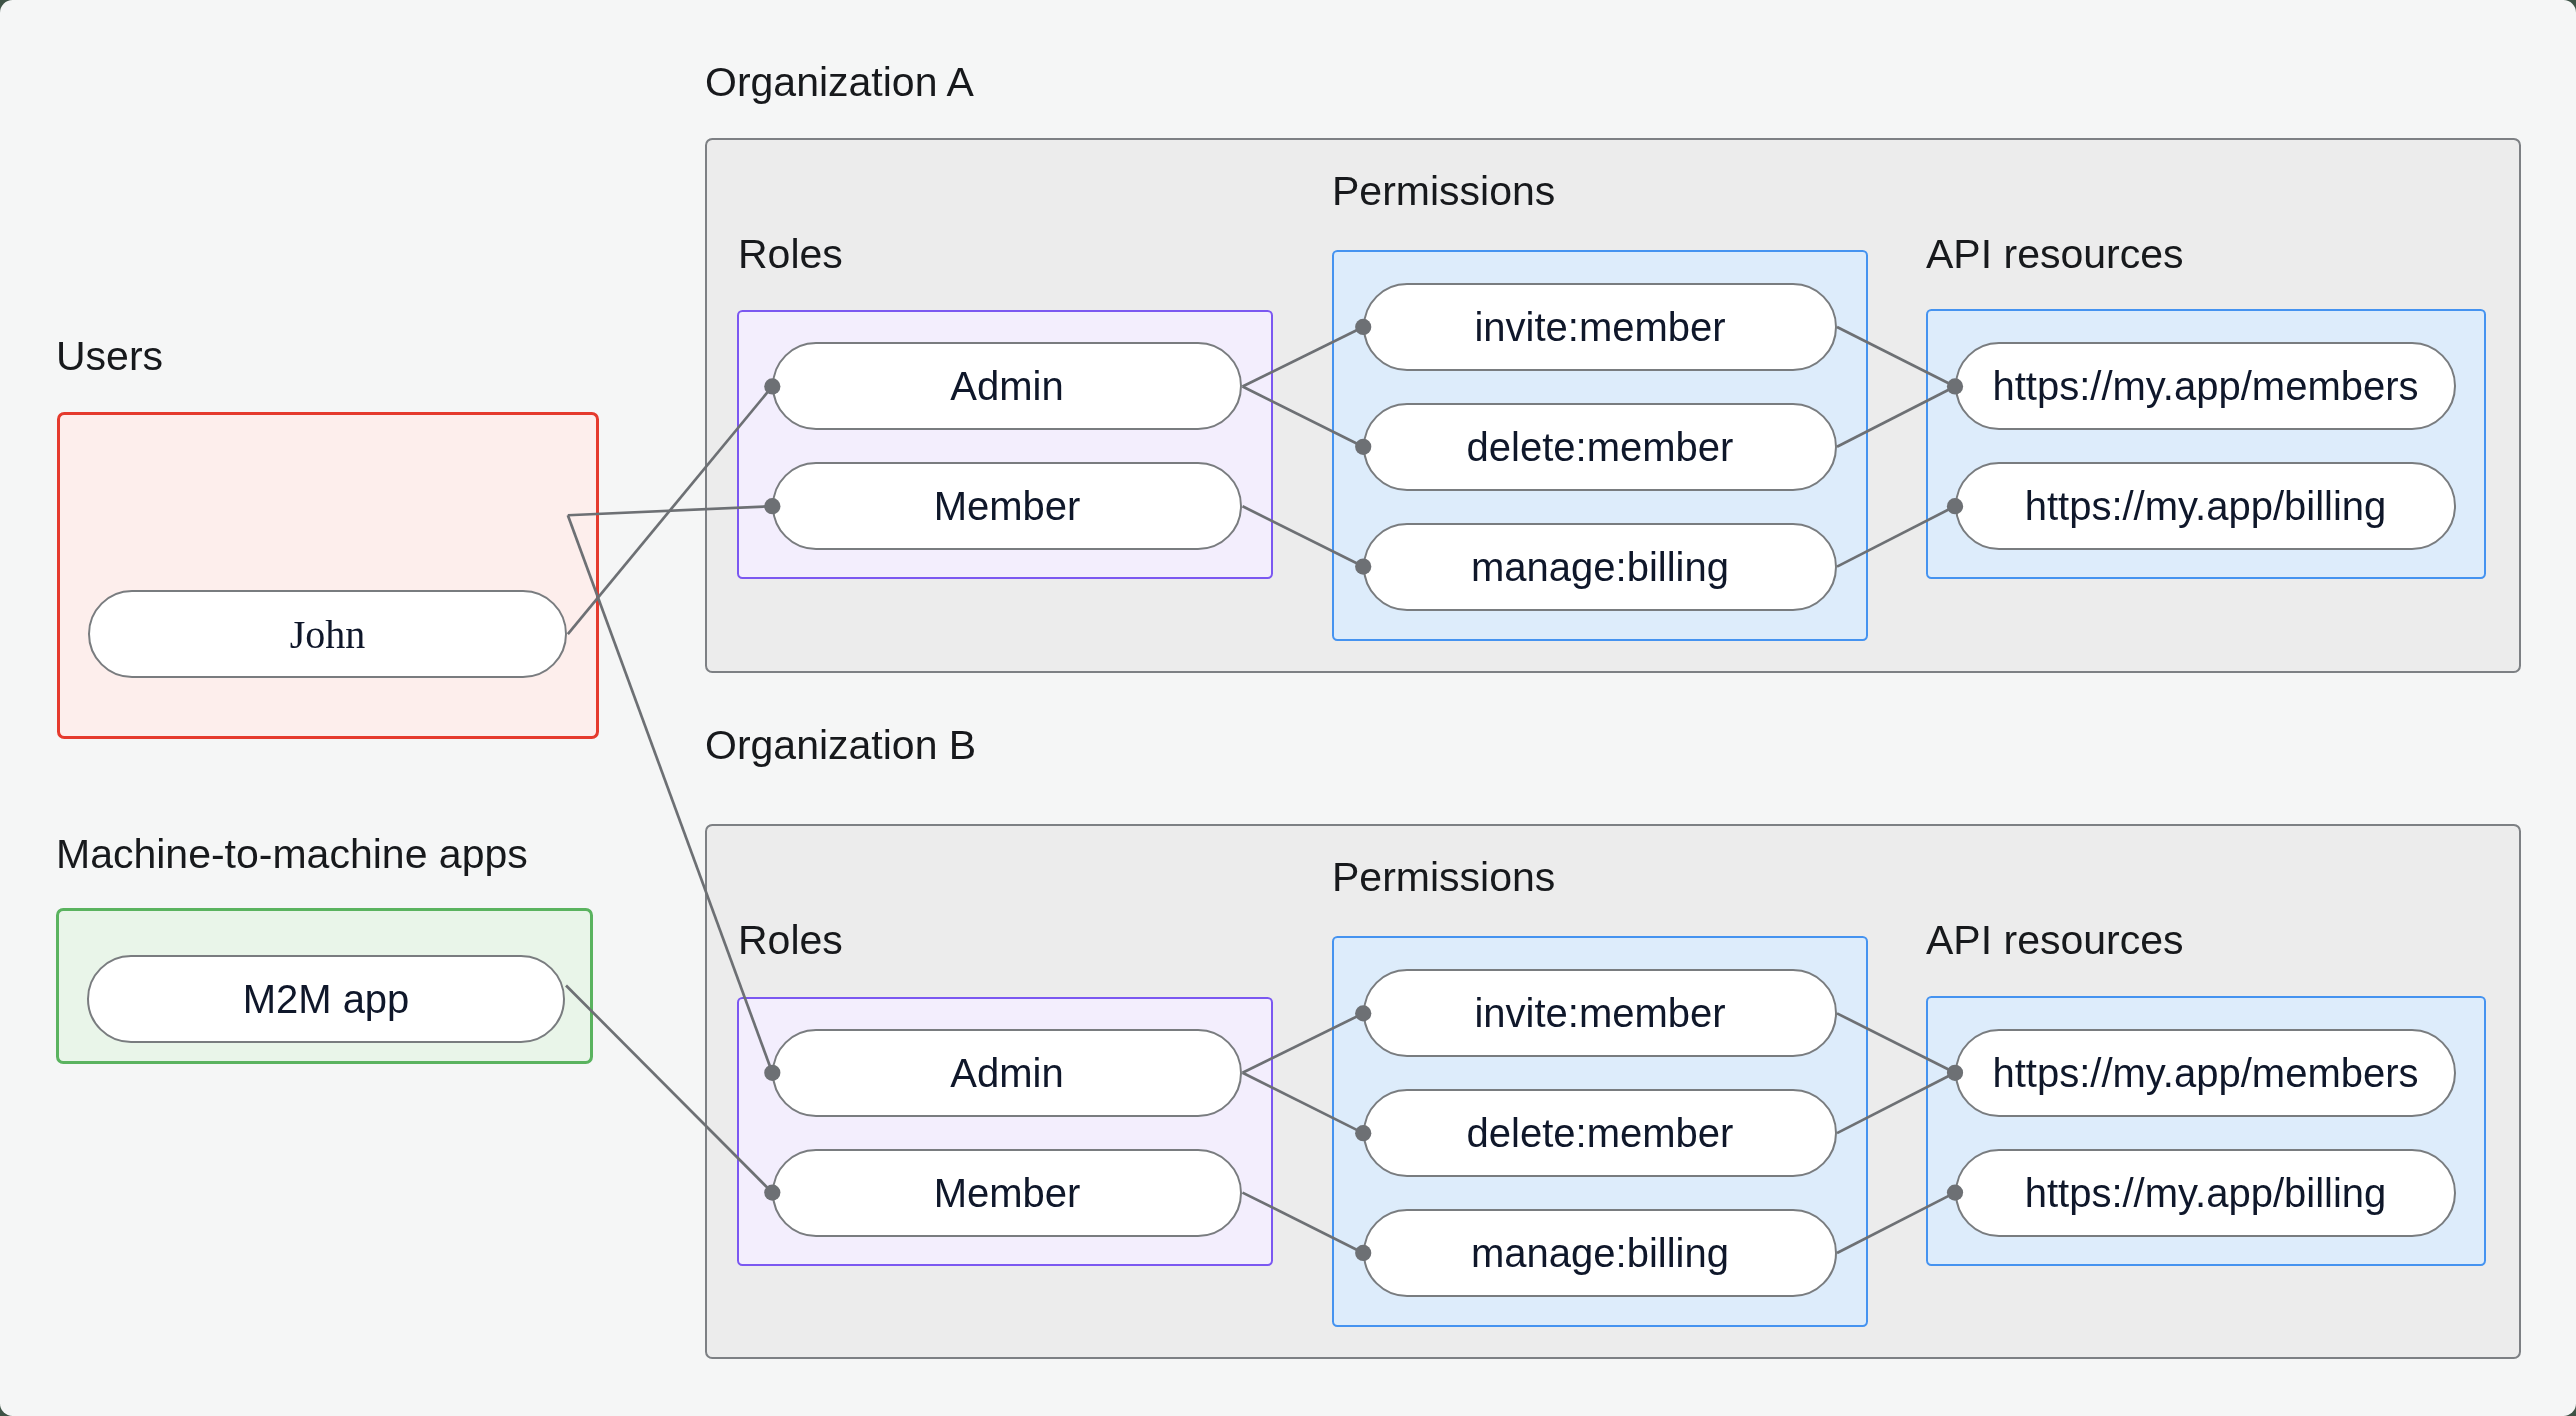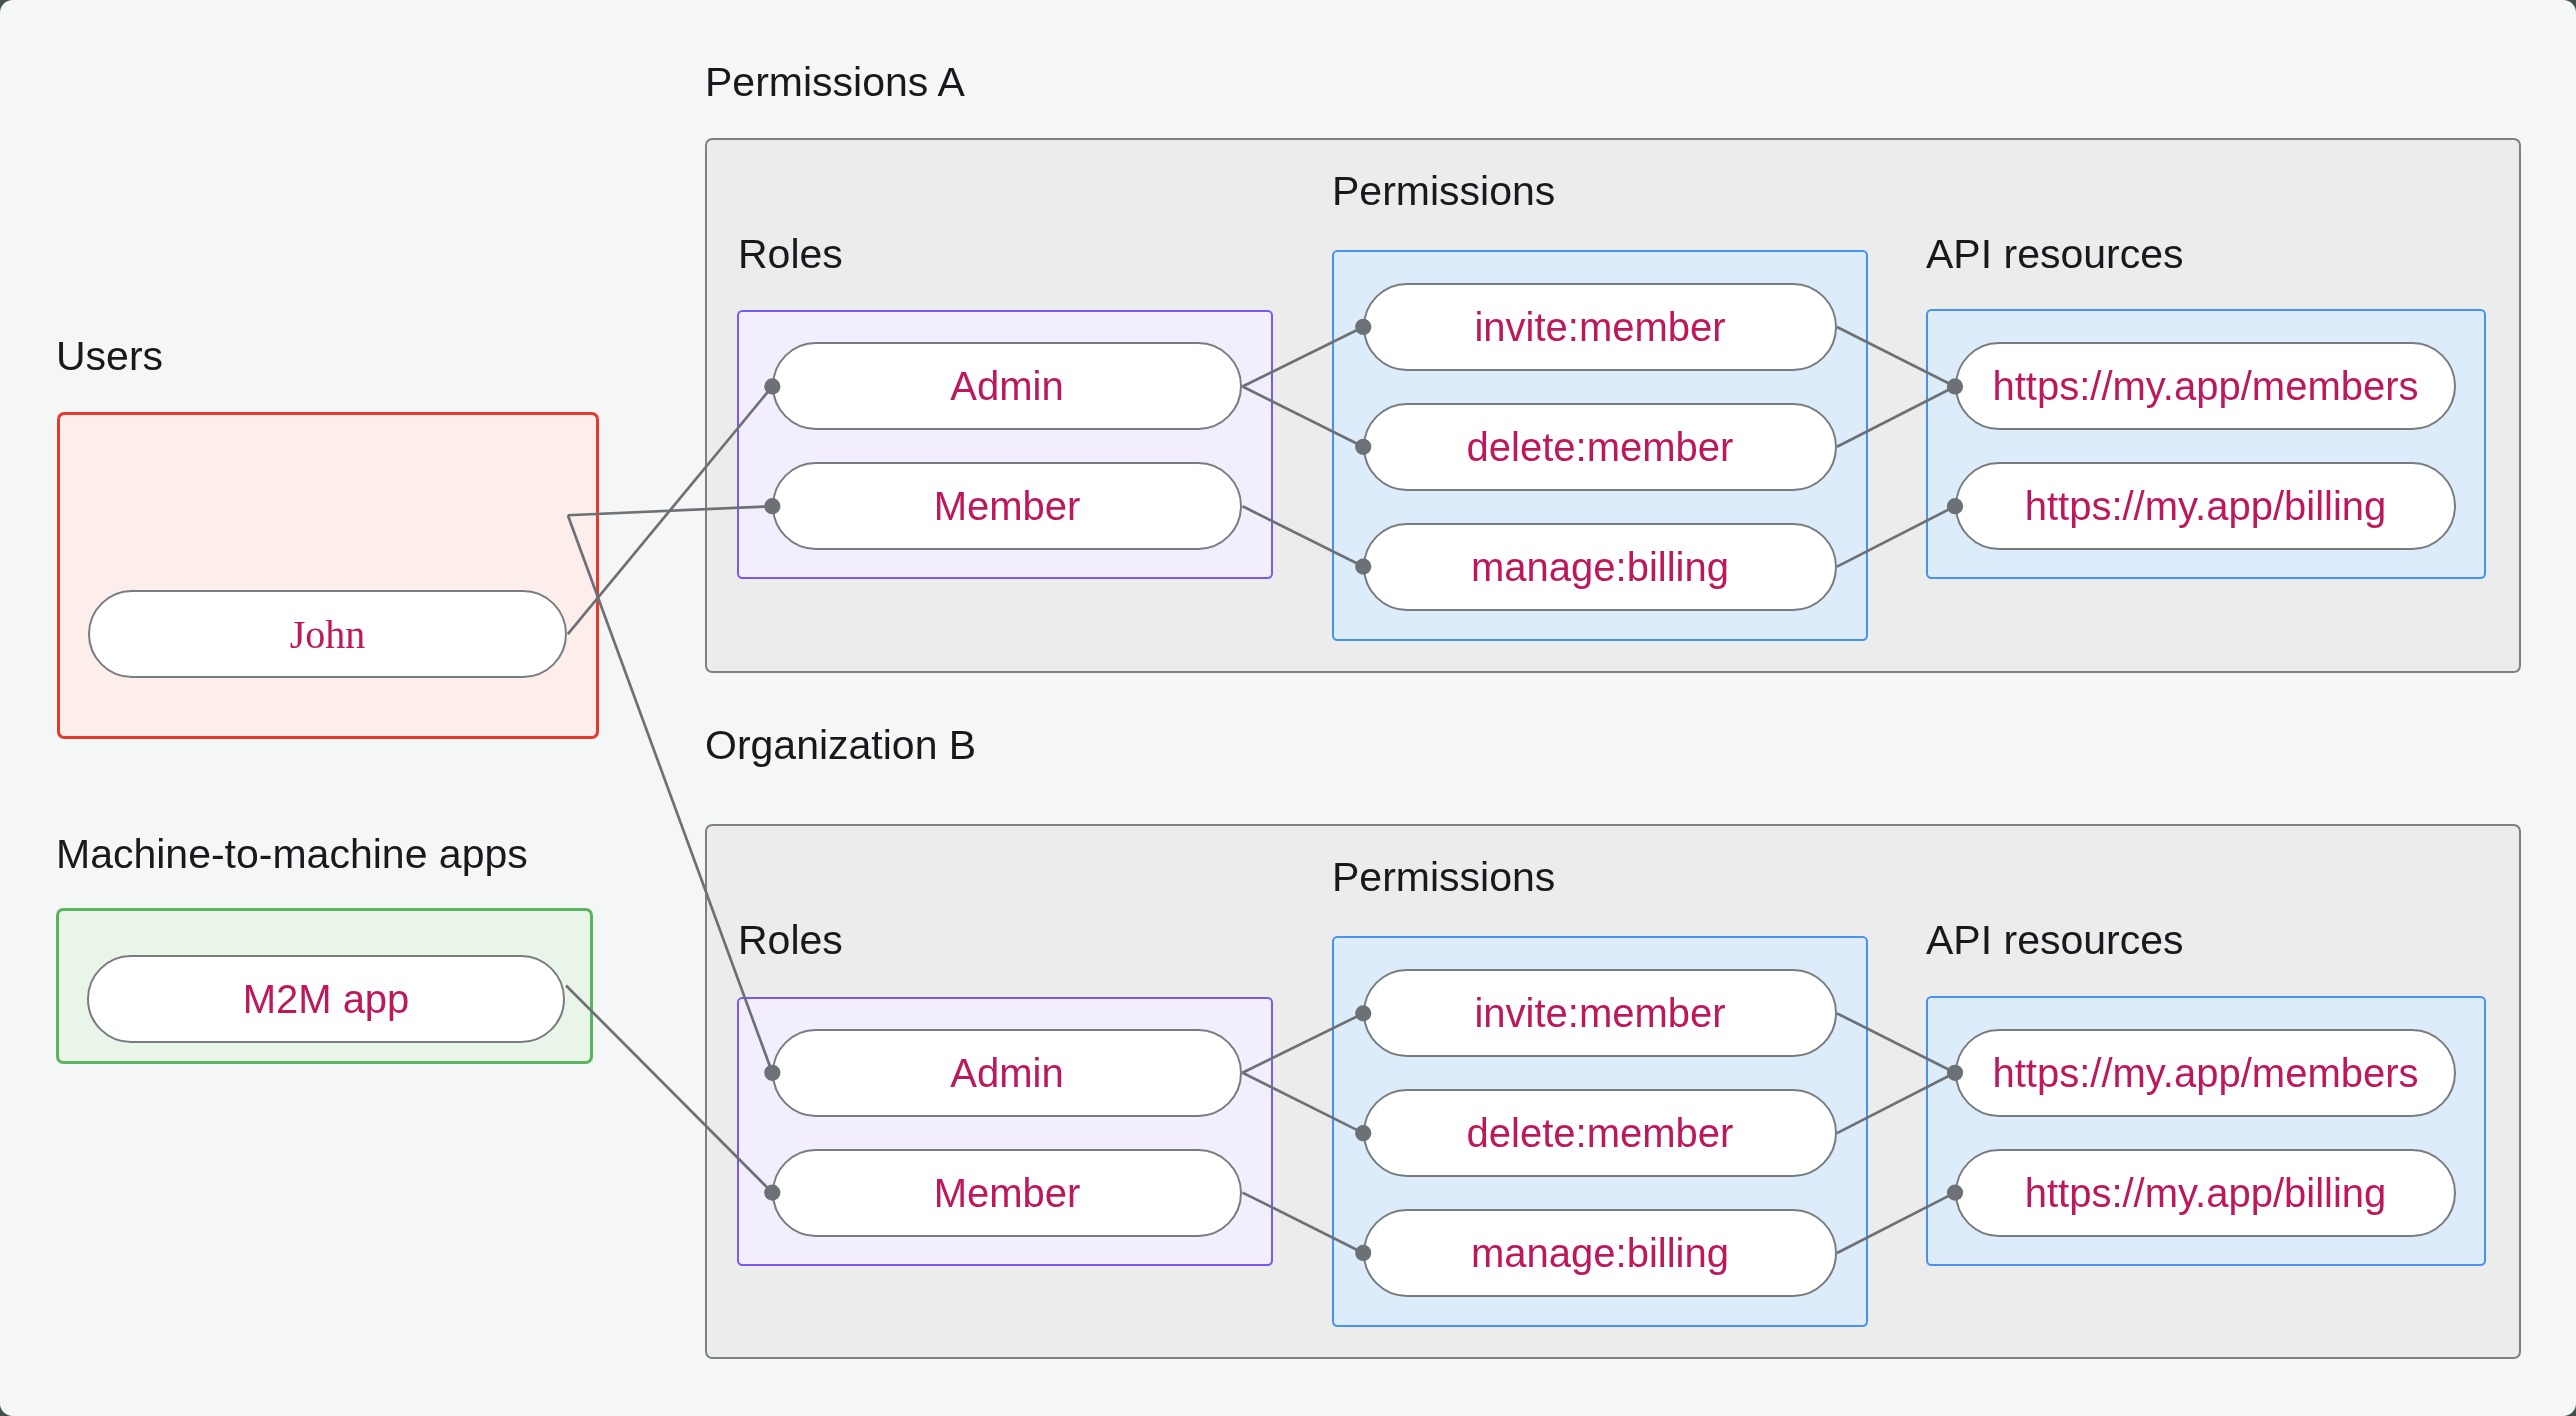"Permissions A" div.lbl { text: Permissions -> Organization }
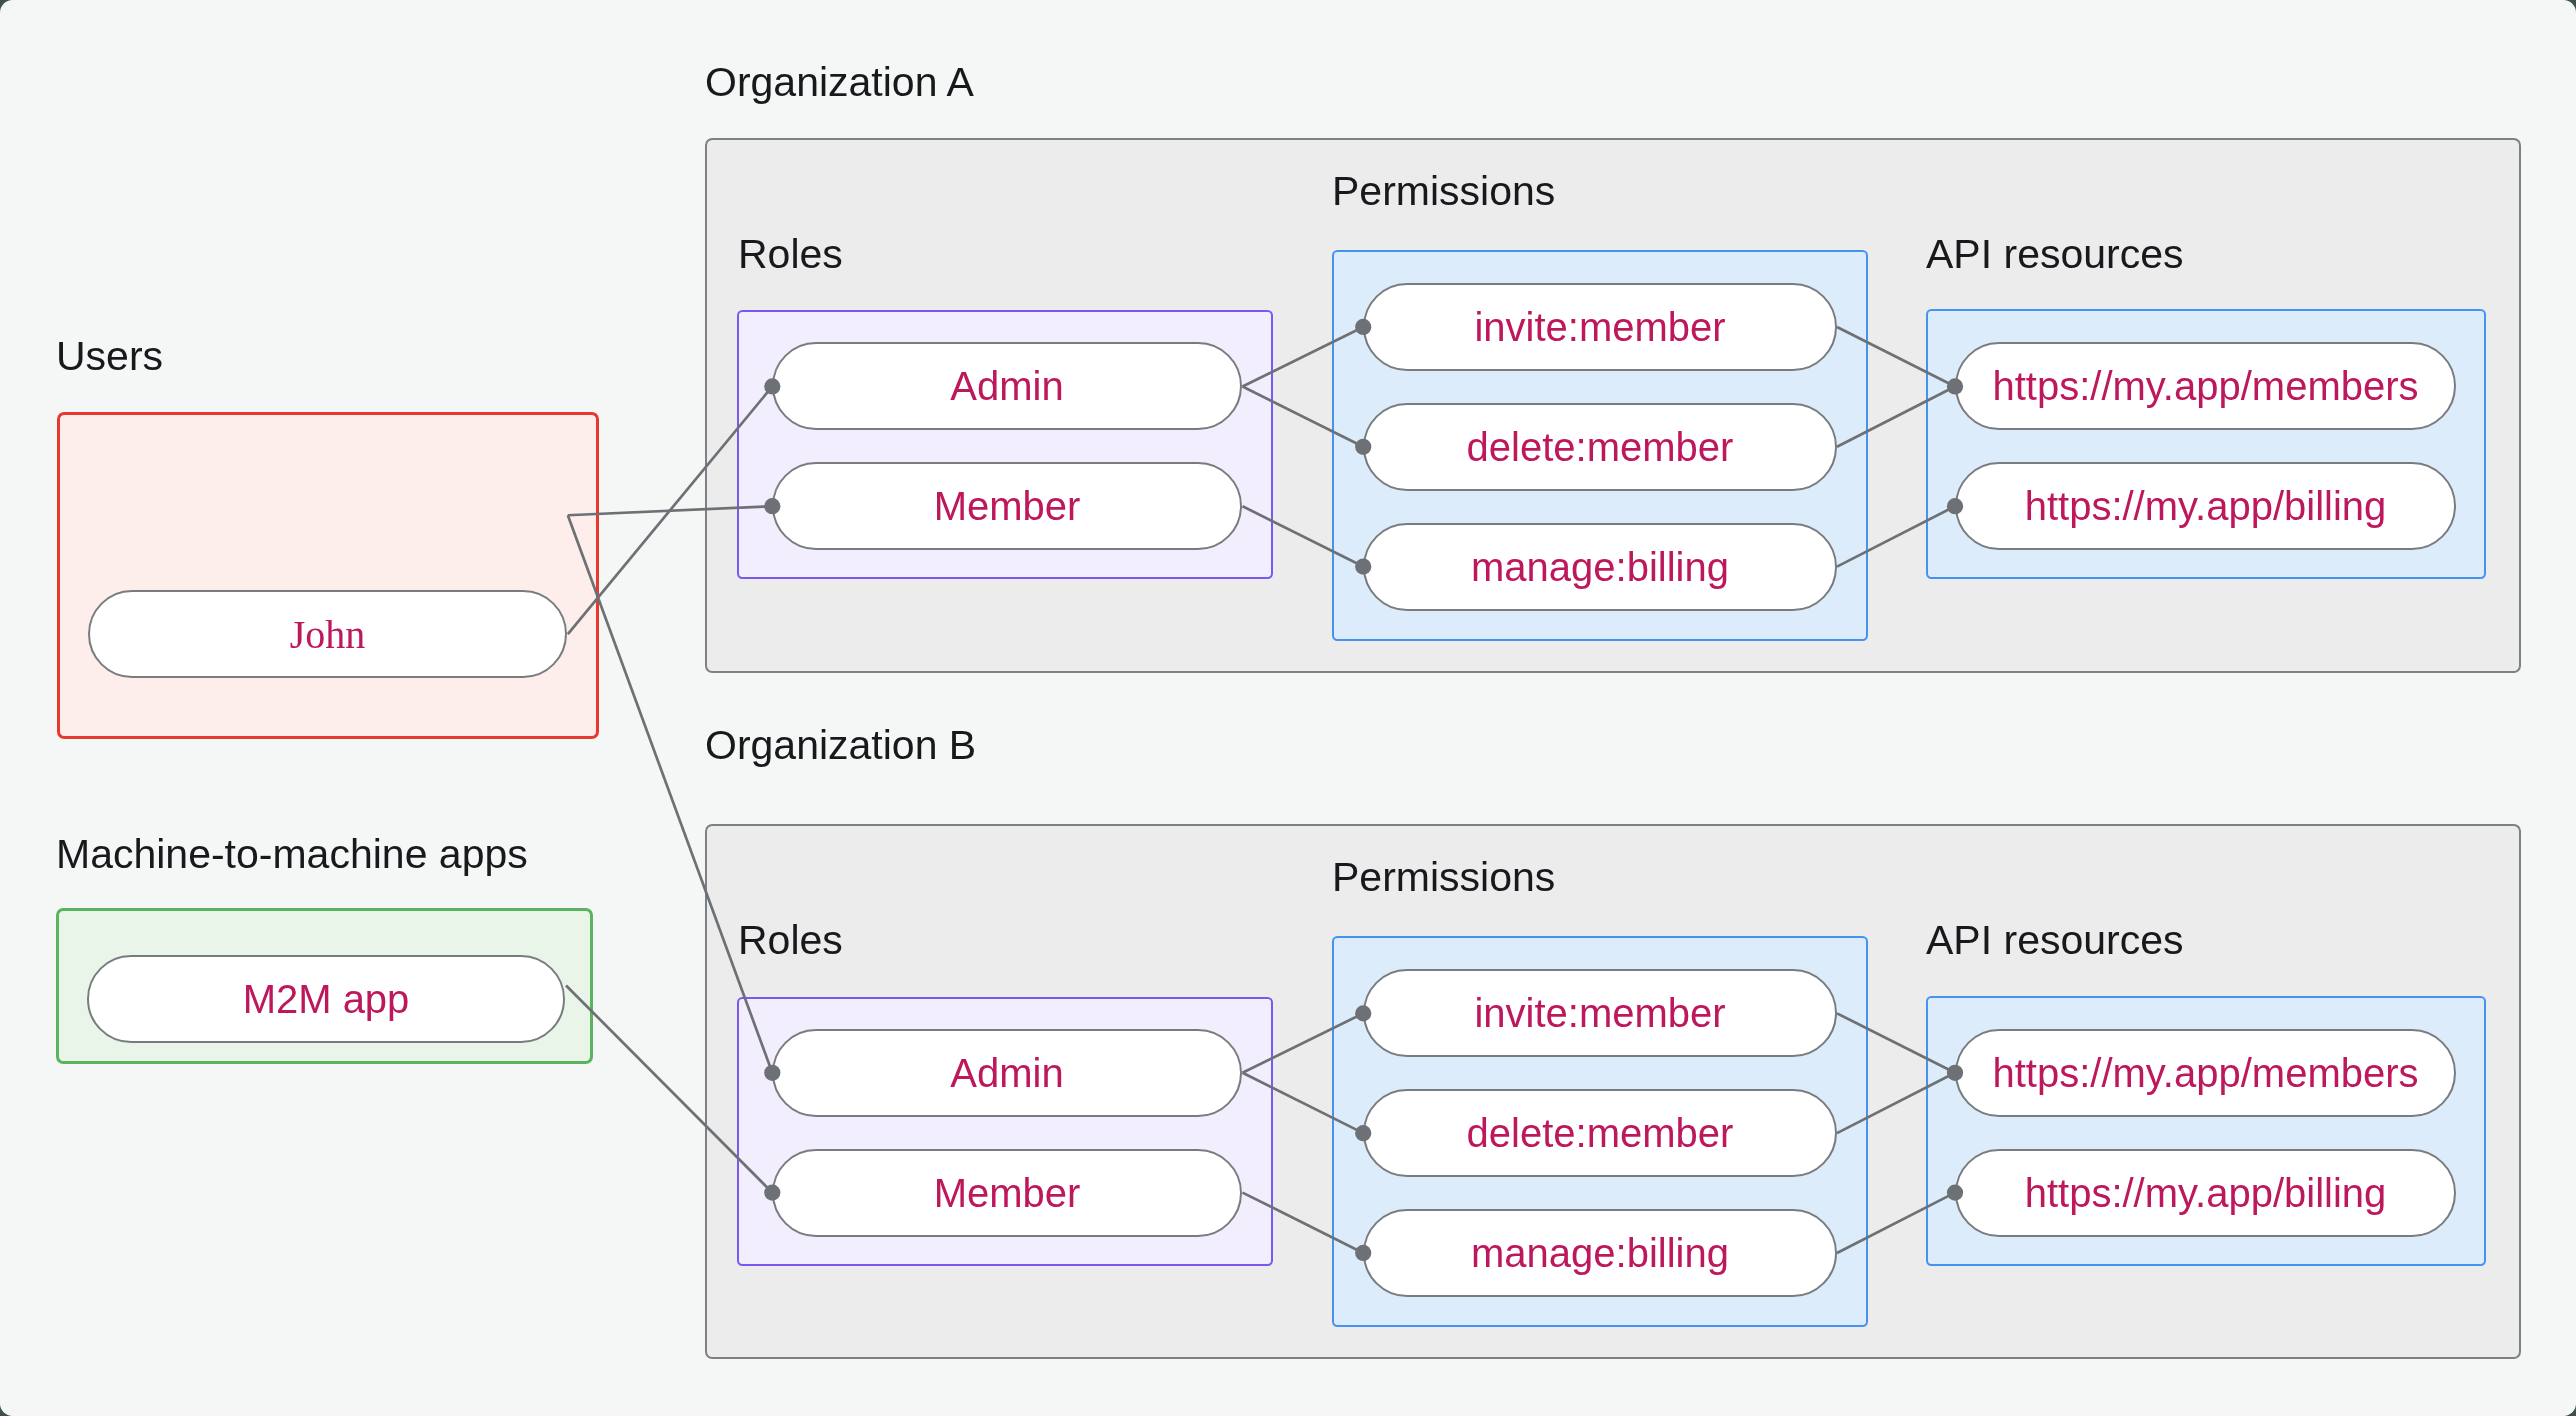"invite:member" .pill { color: #be185d -> #0f172a }
